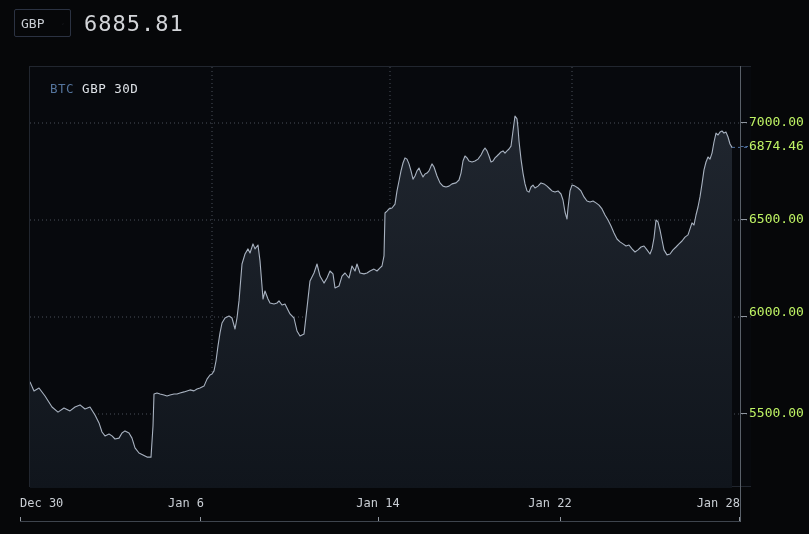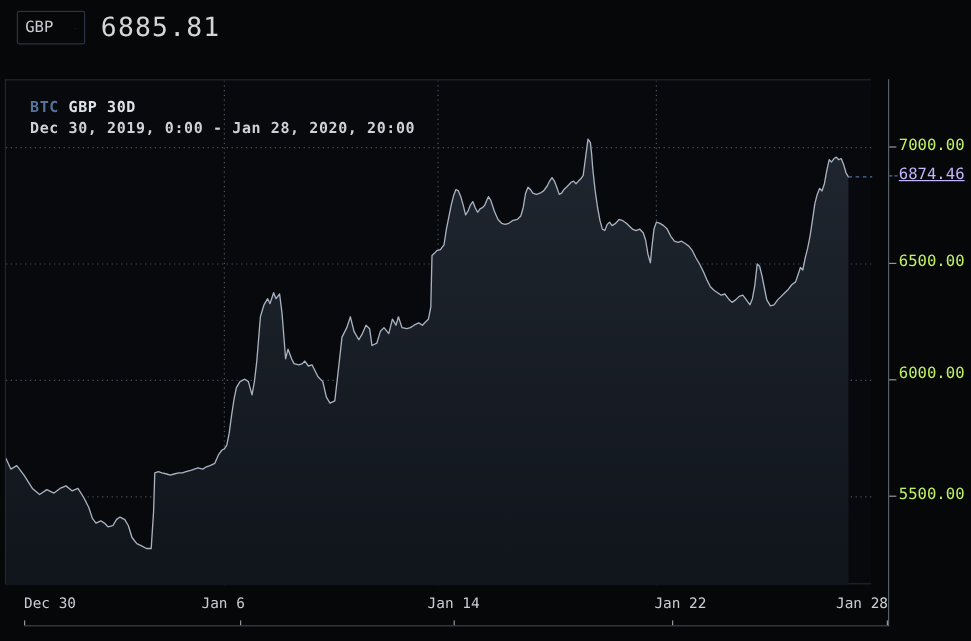"BTC GBP 30D" .panel { font-weight: bold -> none; left: 4px -> 29px }
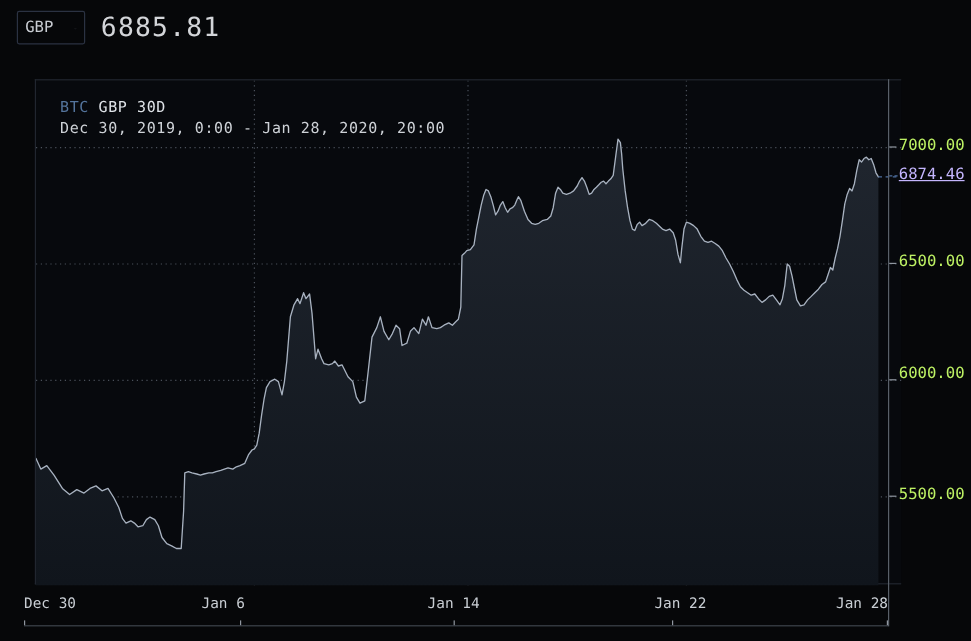"Dec 30, 2019, 0:00 -" div.c-sub { html: <div>Dec 30, 2019, 0:00 - Jan 28, 2020, 20:00</div> -> none }
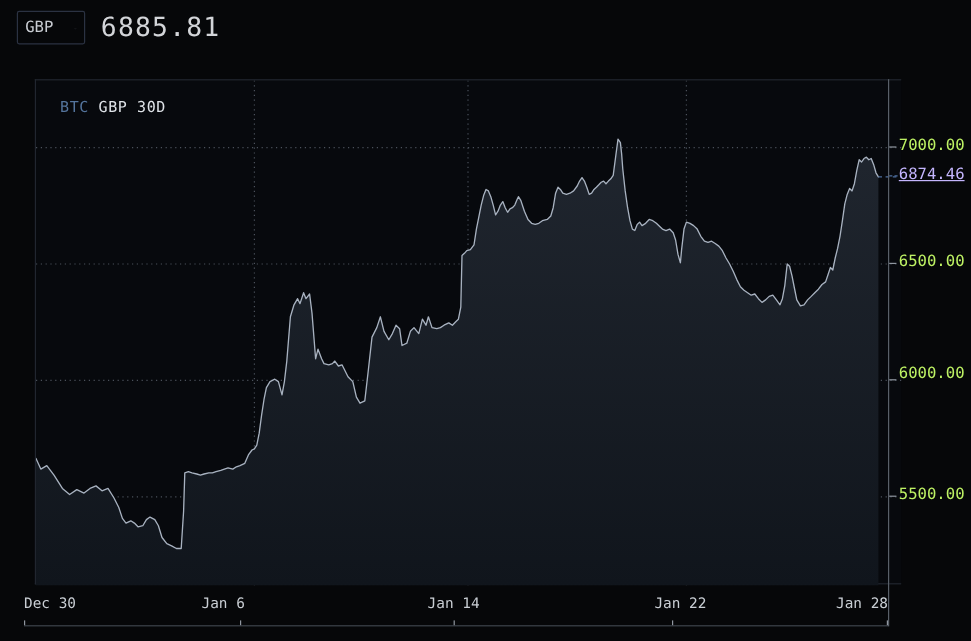"6874.46" .ylab.cur { color: #c4b5fd -> #bef264; text-decoration: underline -> none }
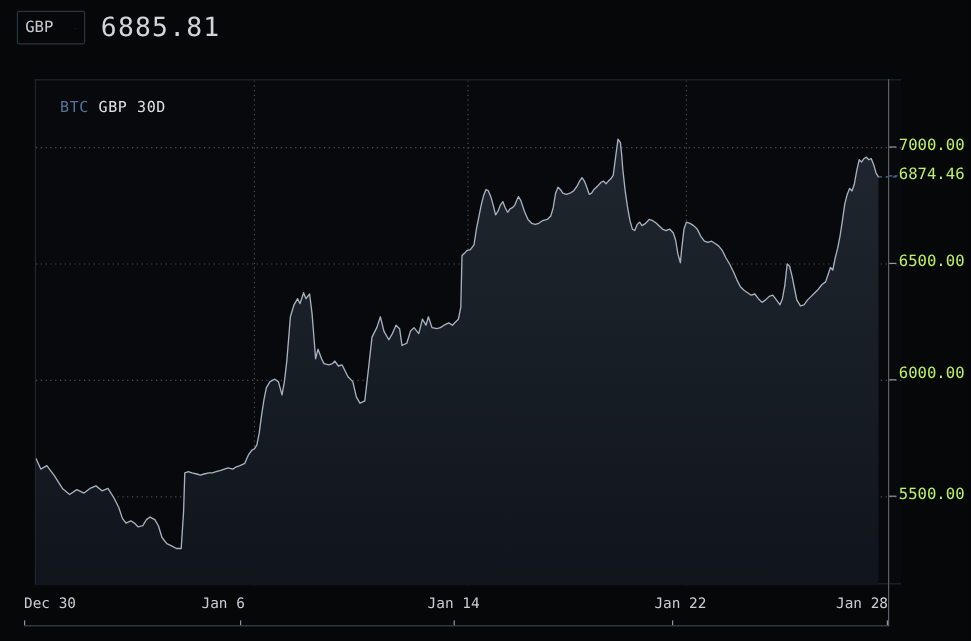"Jan 22" div.xlab { left: 517px -> 500px }
